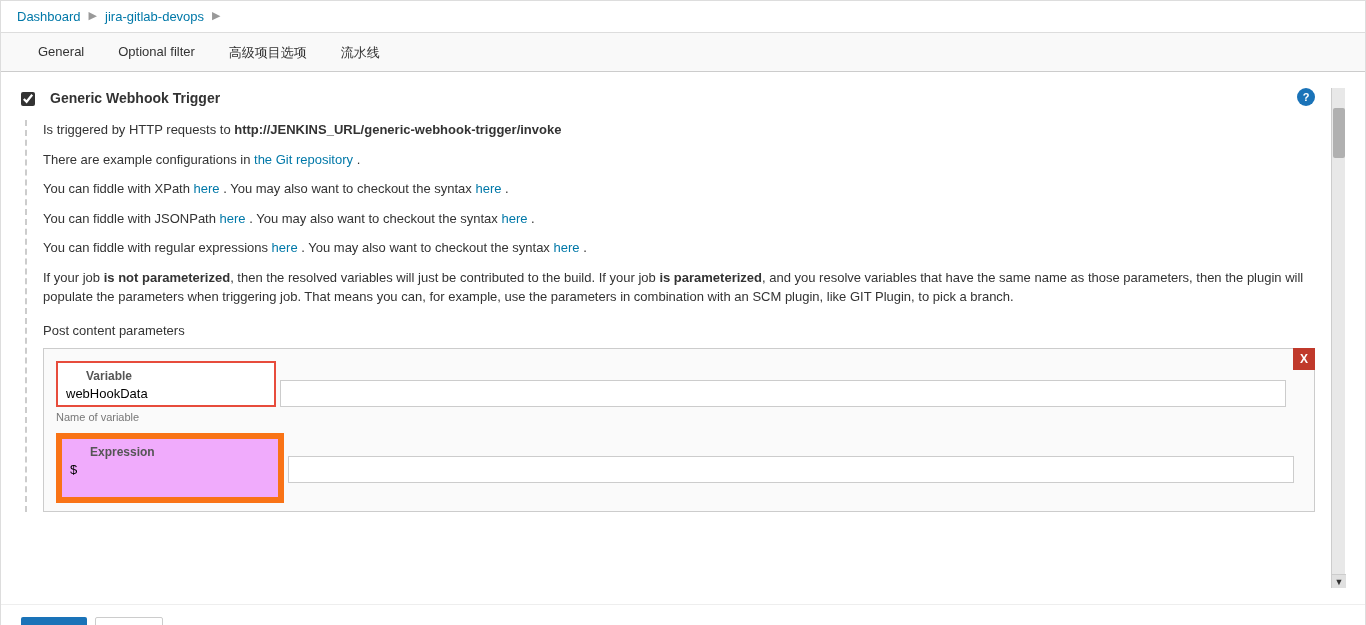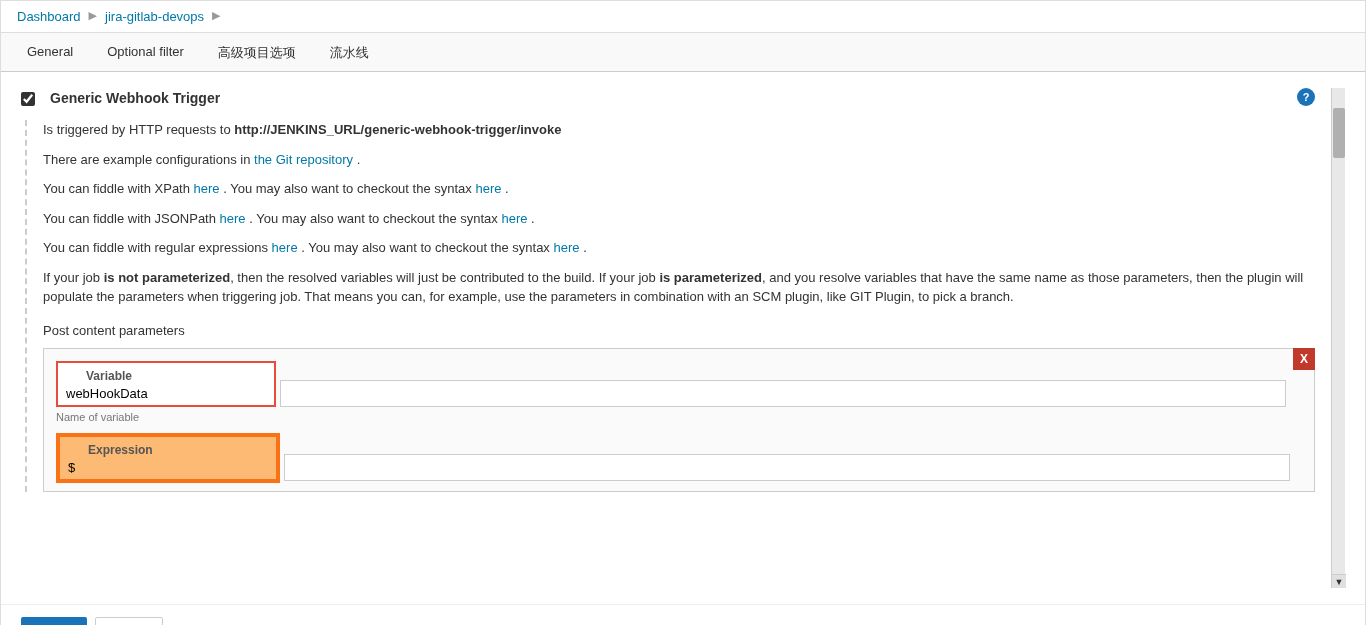"General" .tabs { padding: 0 9px -> 0 20px }
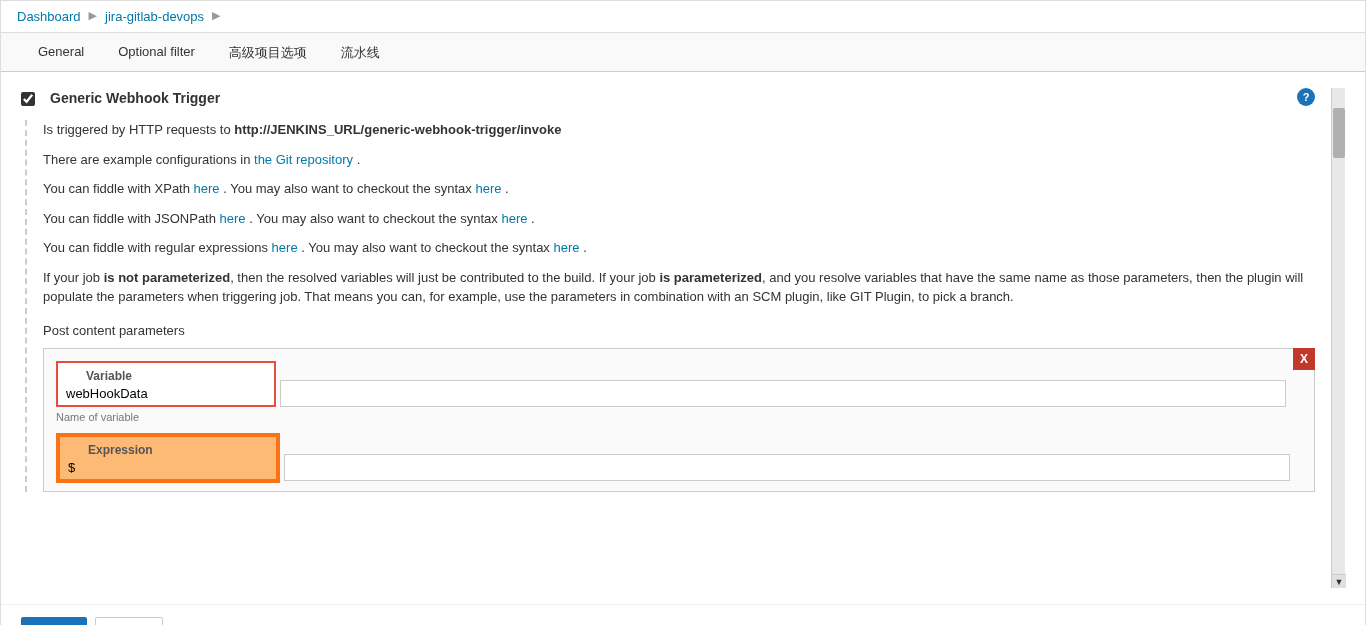"Expression" div { background: #fdba74 -> #f0abfc; border: 4px solid #f97316 -> 6px solid #f97316; padding: 6px 8px 4px -> 6px 8px 20px }
